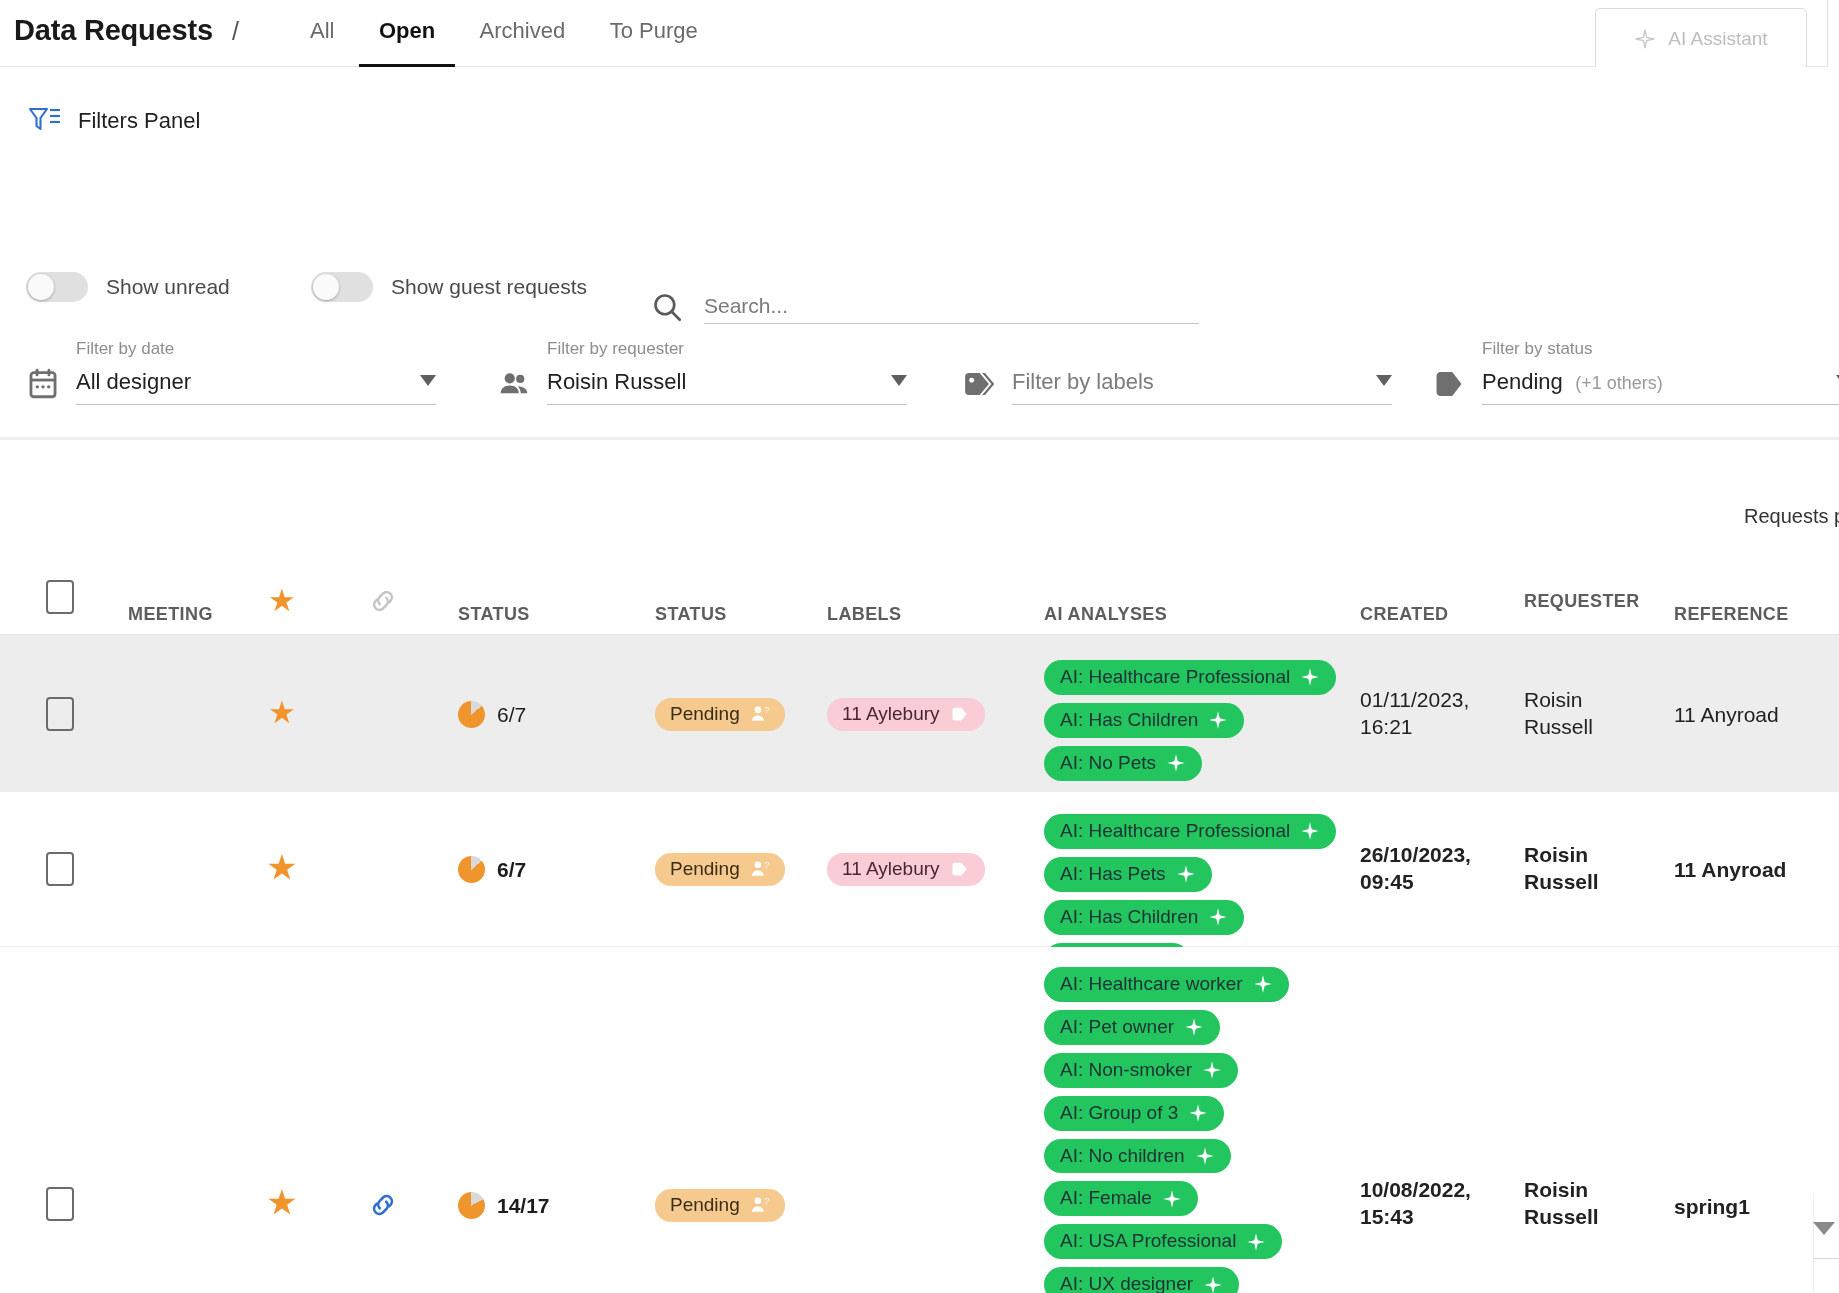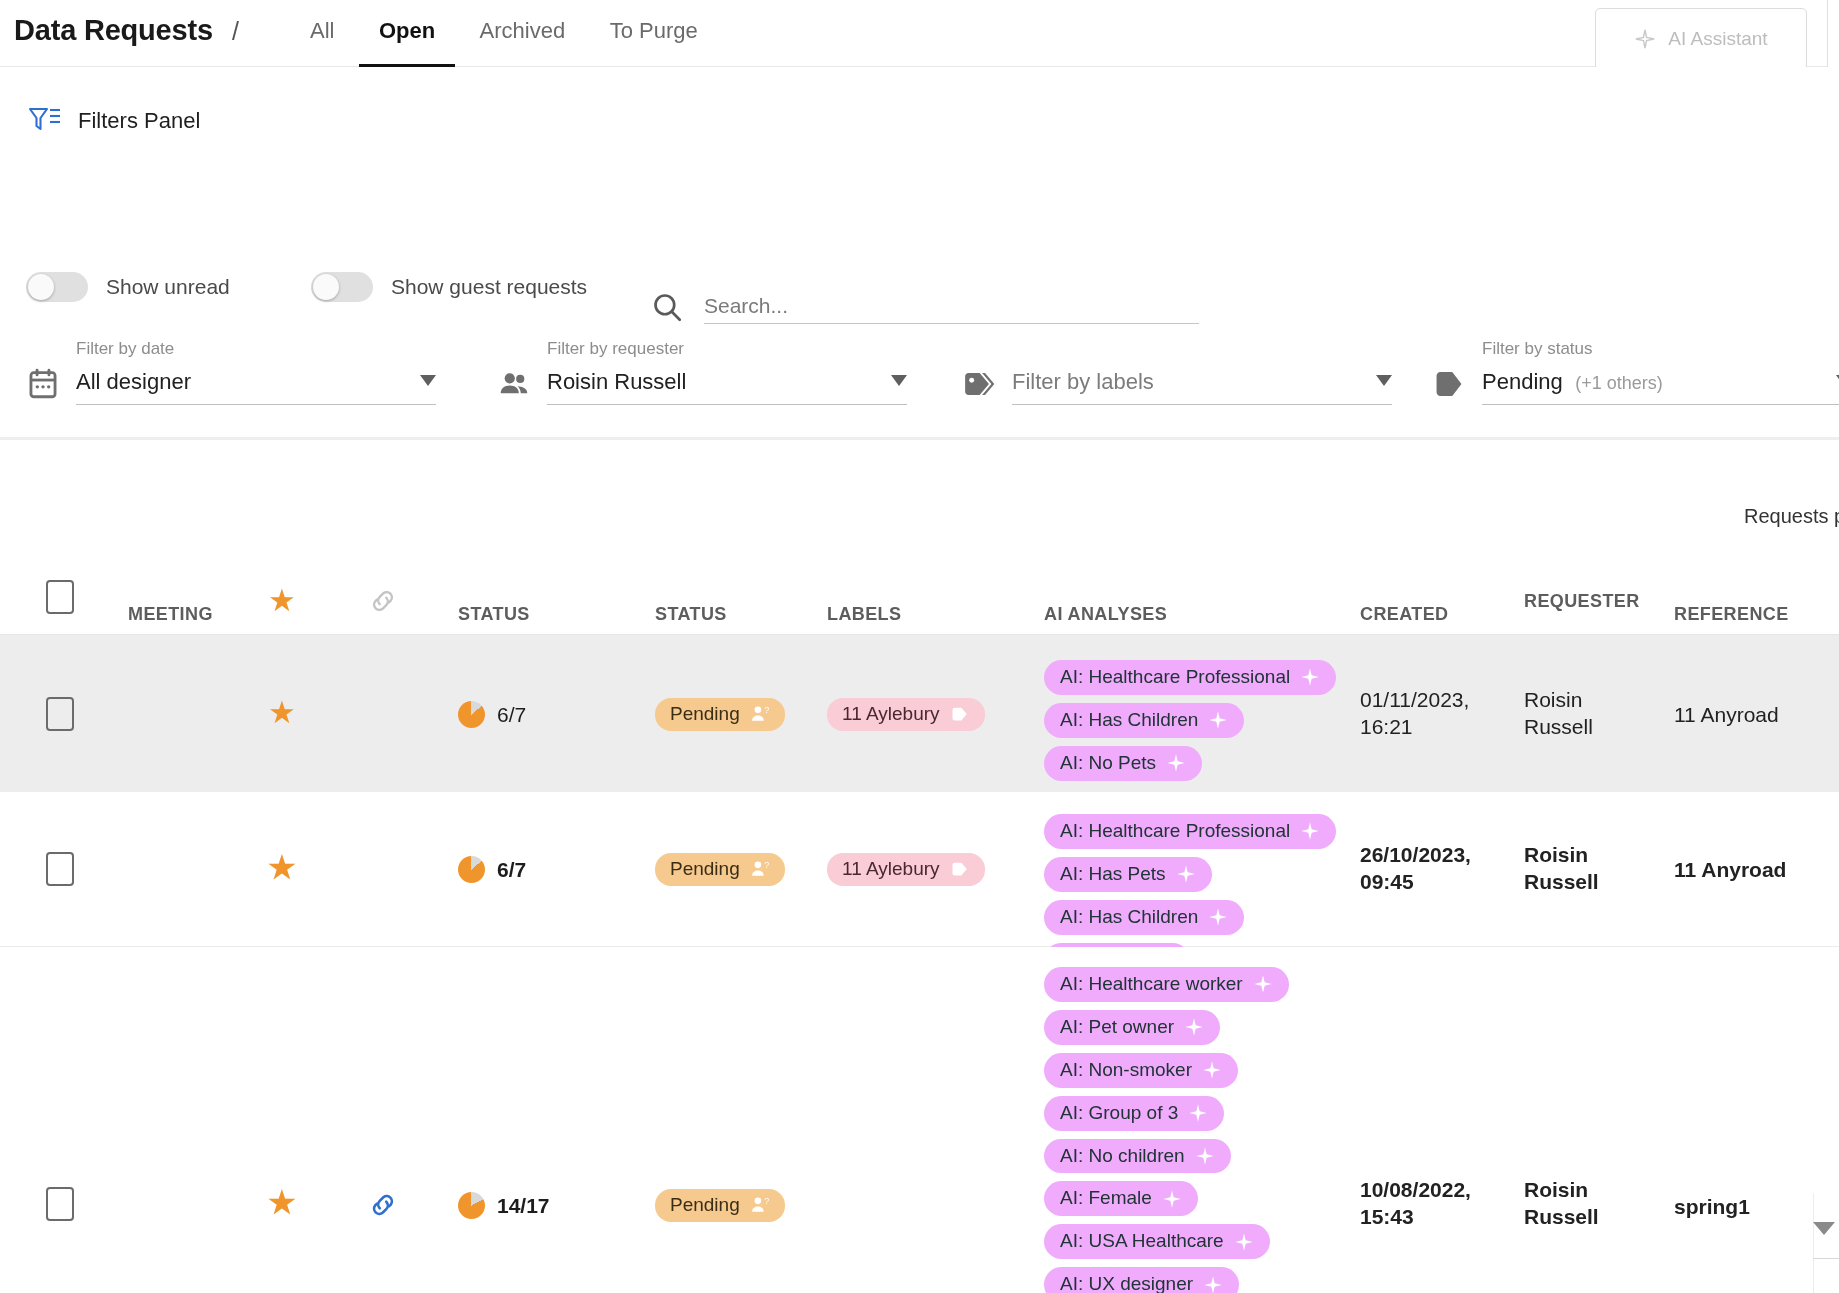"AI: Healthcare Professional" .chip.ai { background: #f0abfc -> #22c55e }
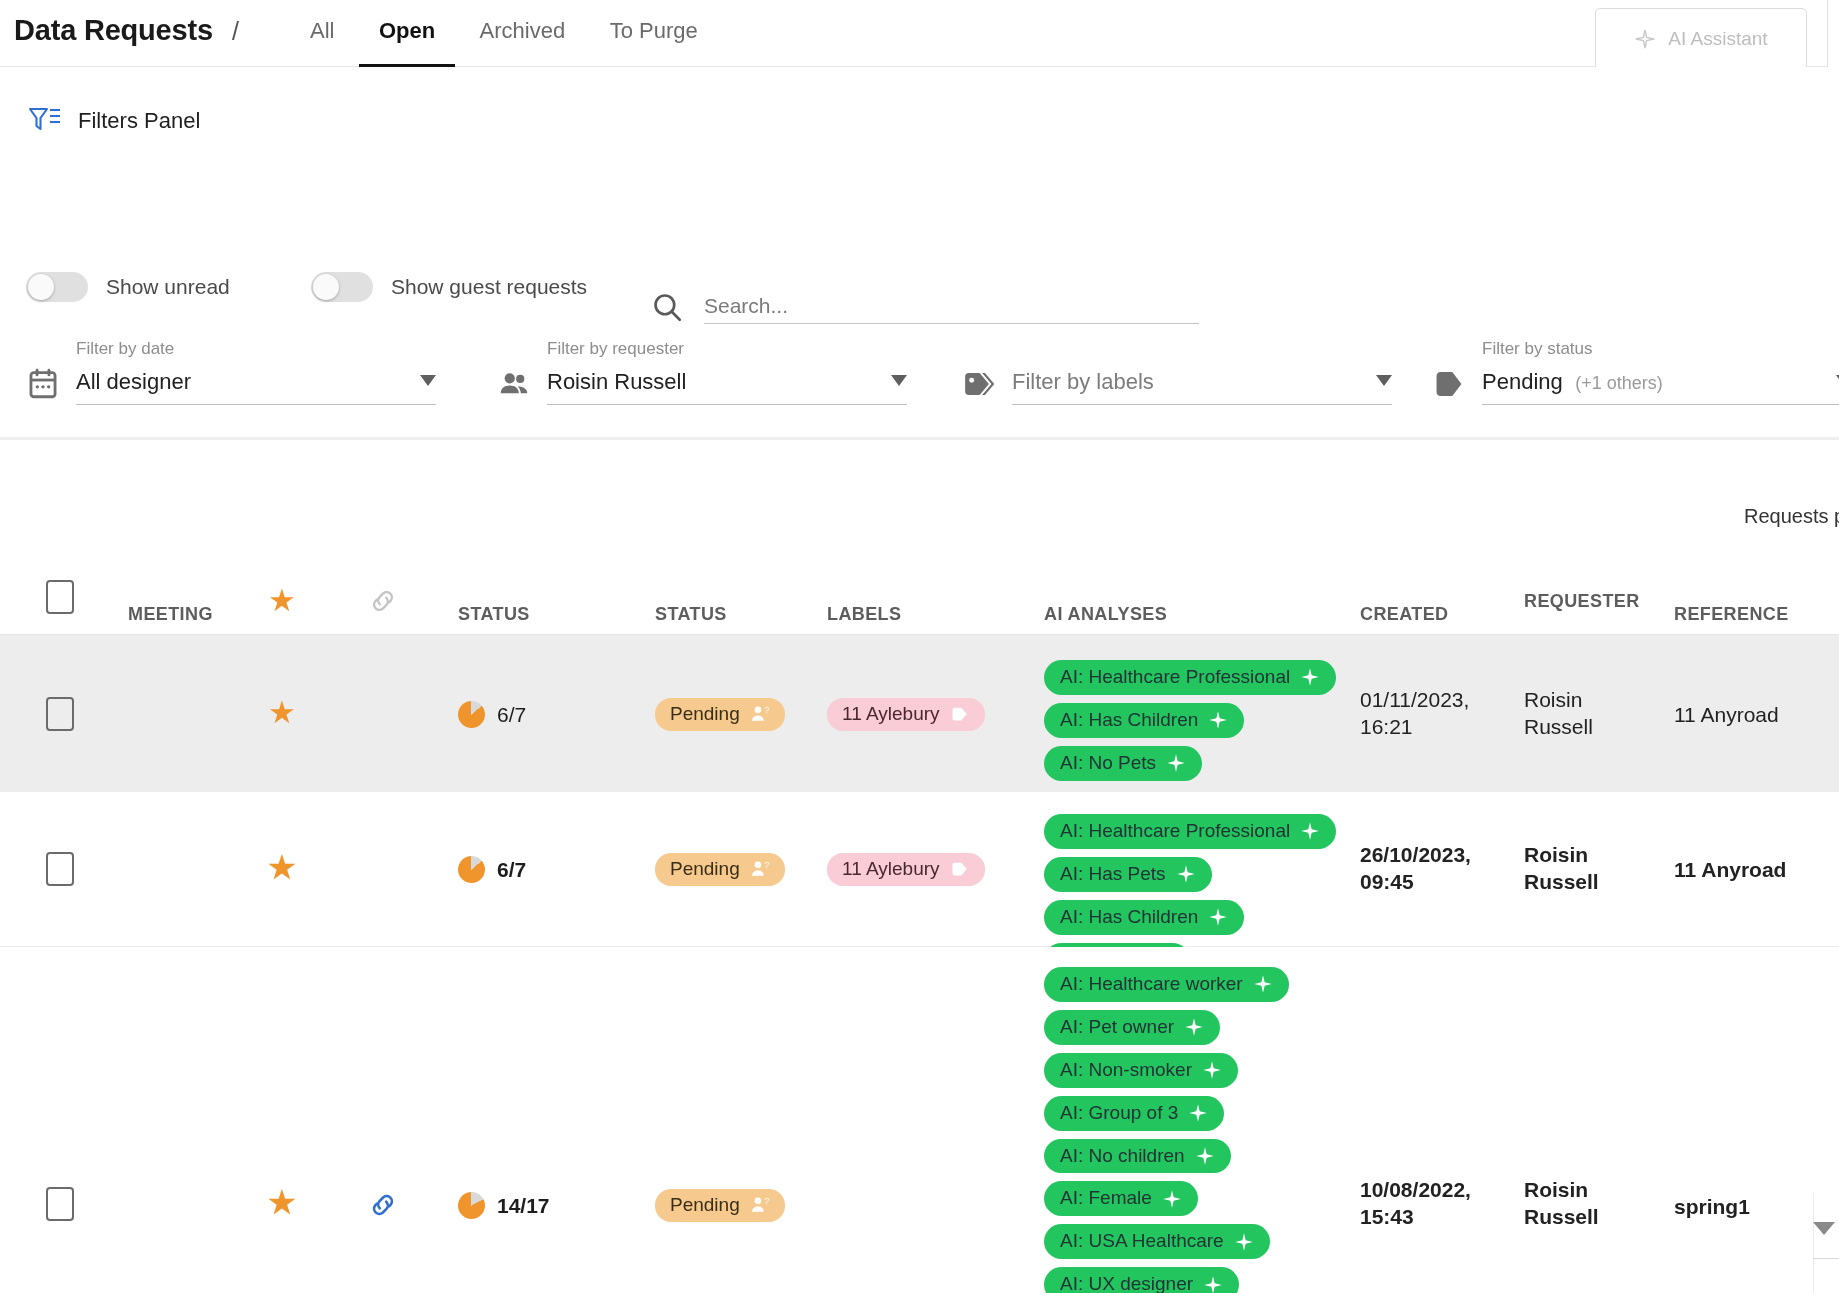"AI: USA Healthcare" span { text: Healthcare -> Professional }
